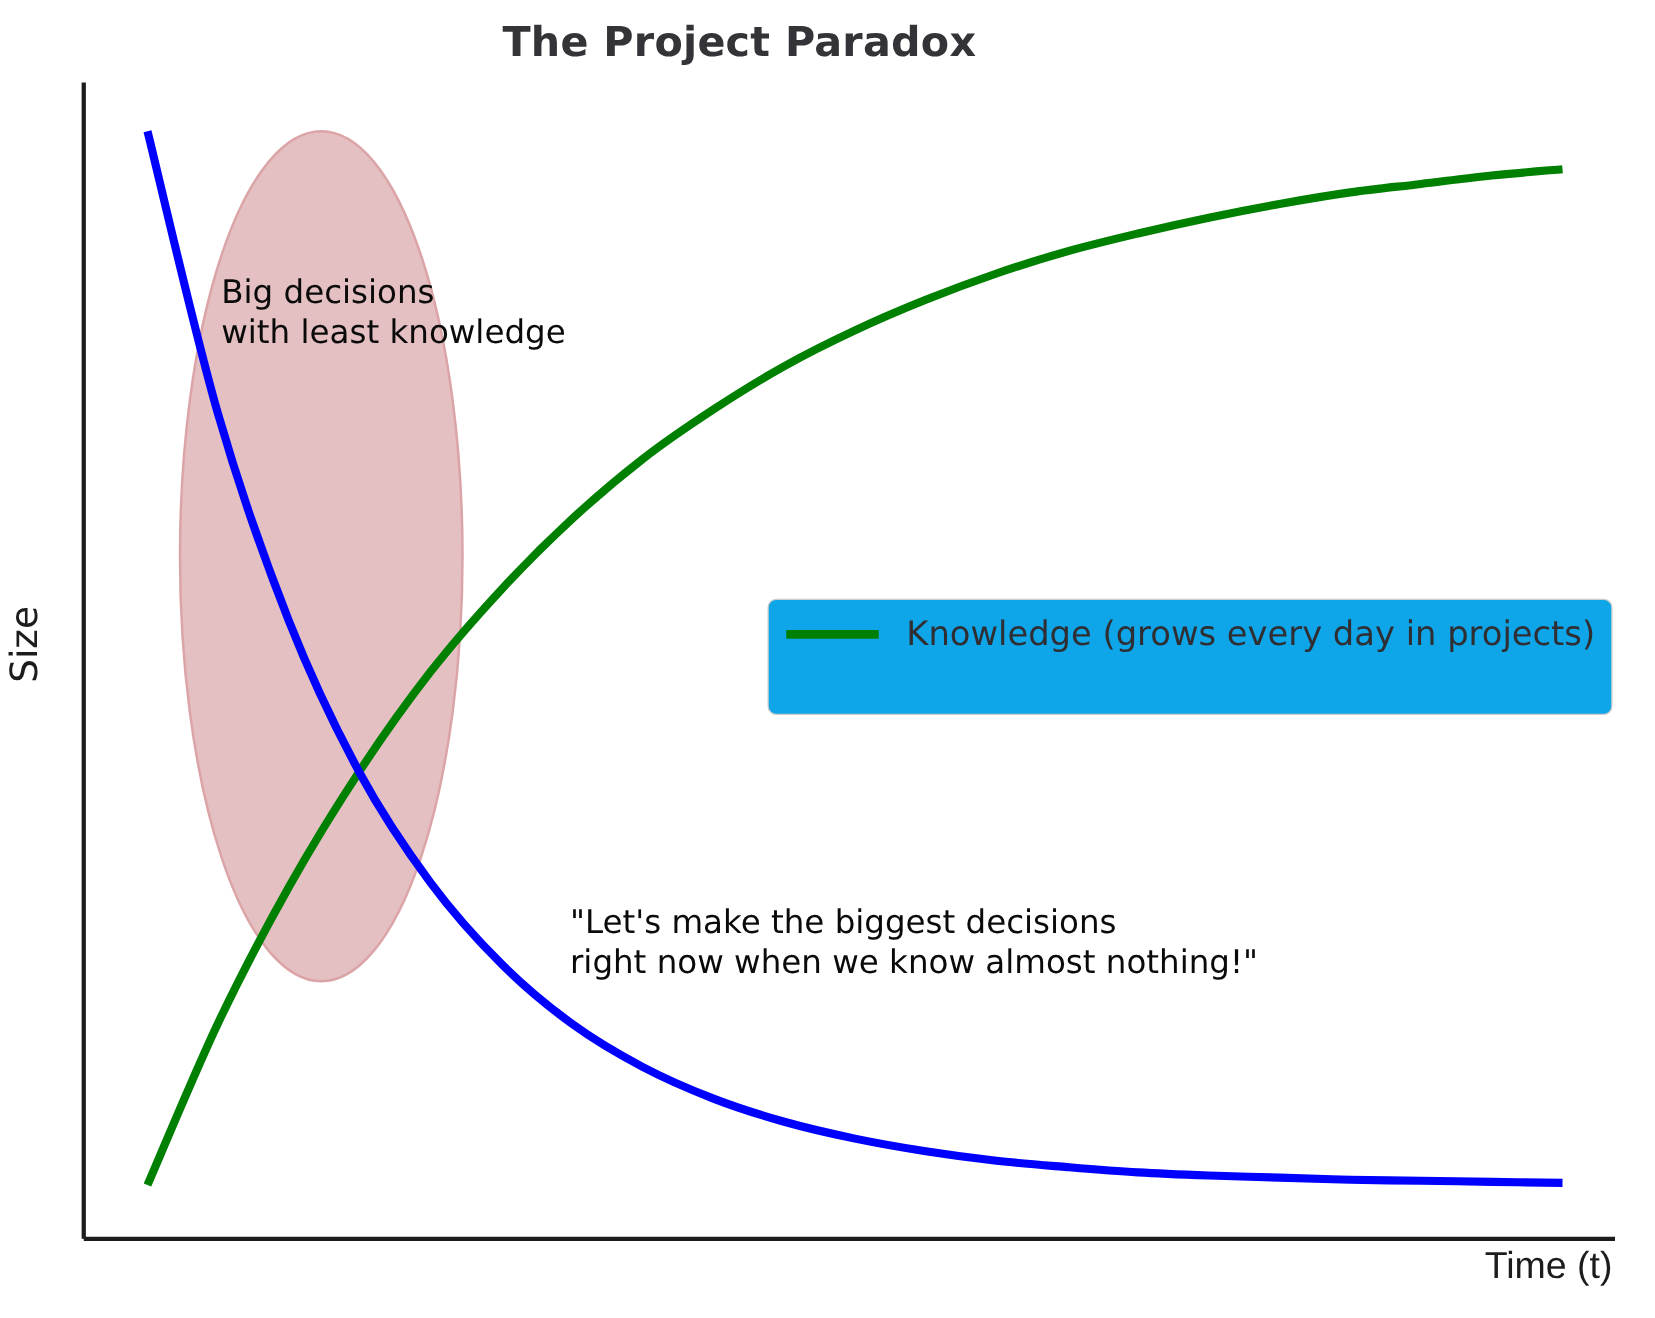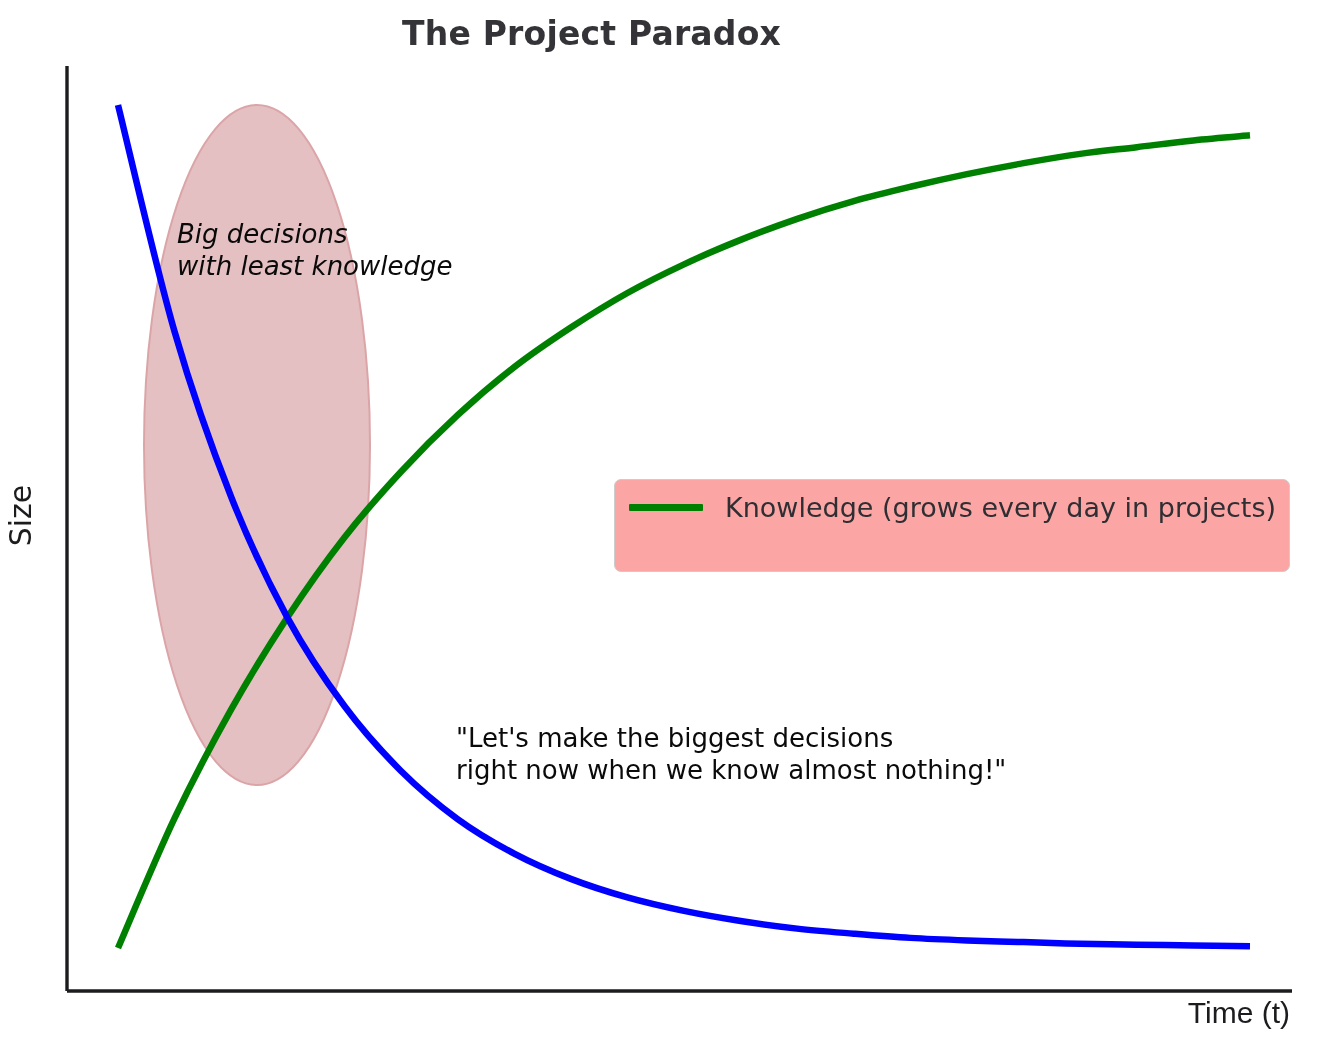"Big decisions" #annot-ellipse { font-style: italic -> none }
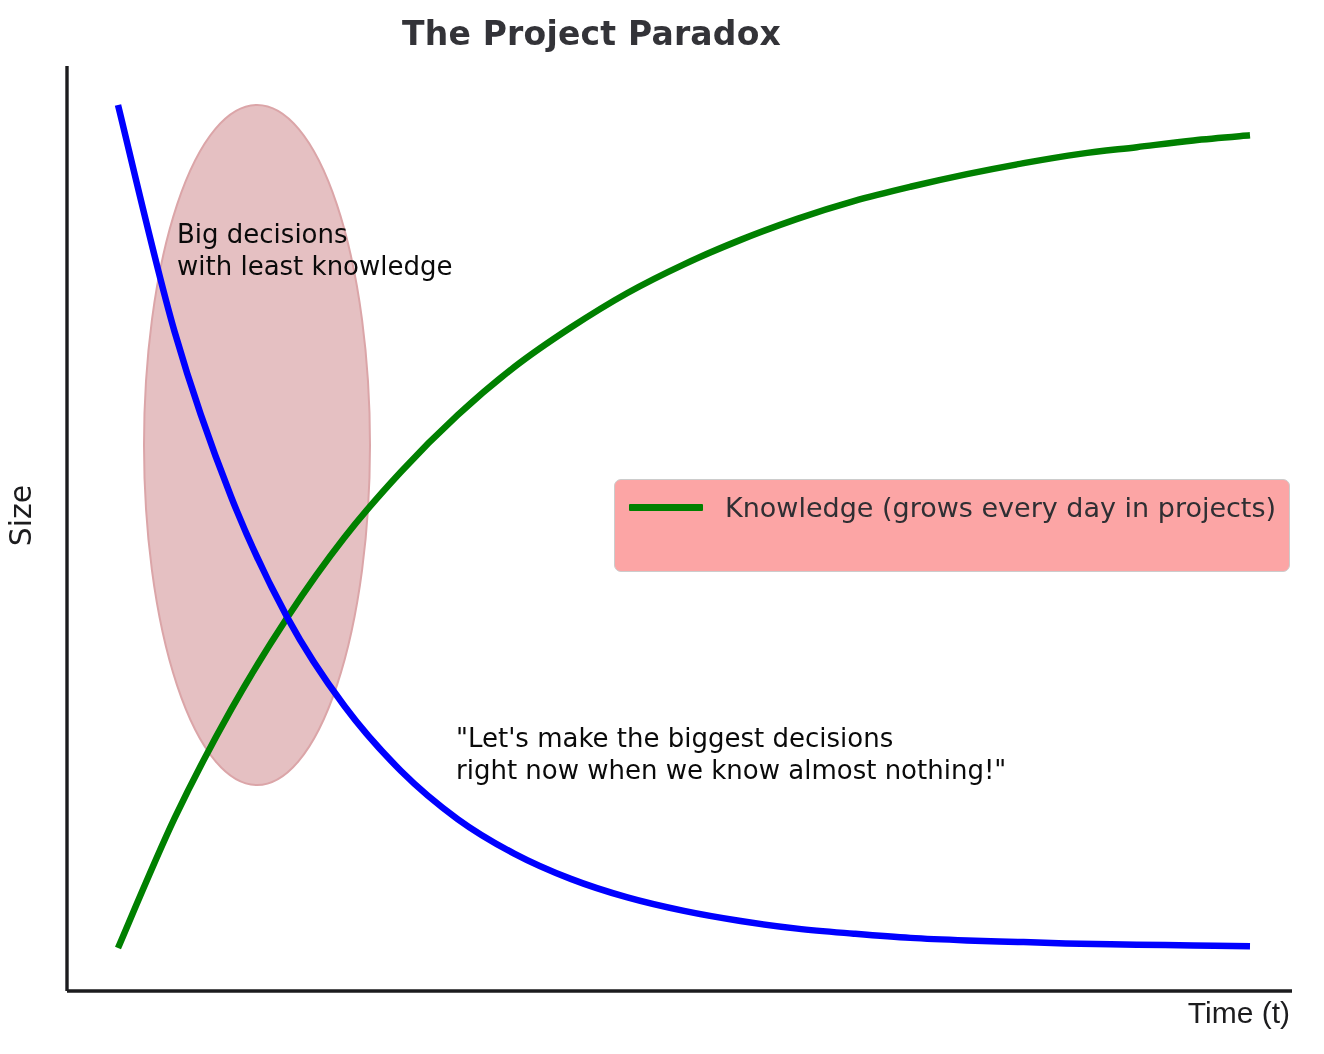"Knowledge (grows every day in" #legend { background: #fca5a5 -> #0ea5e9 }
